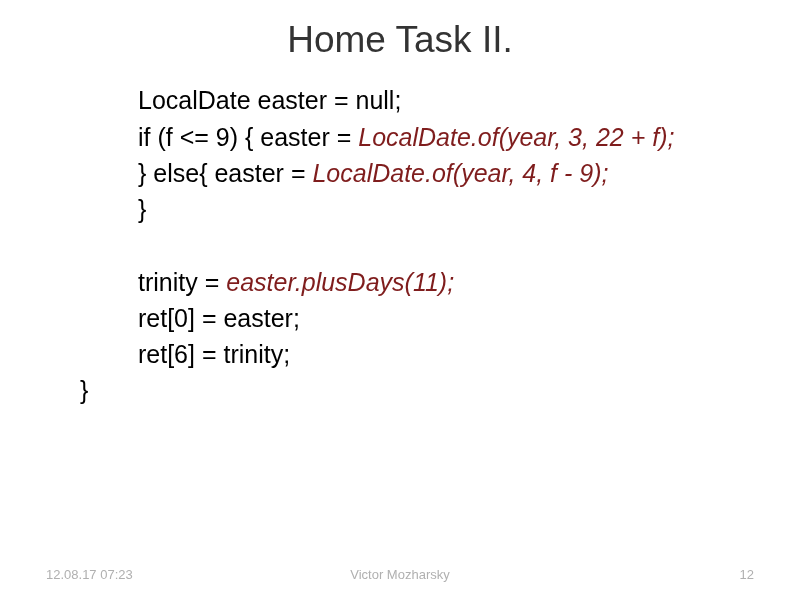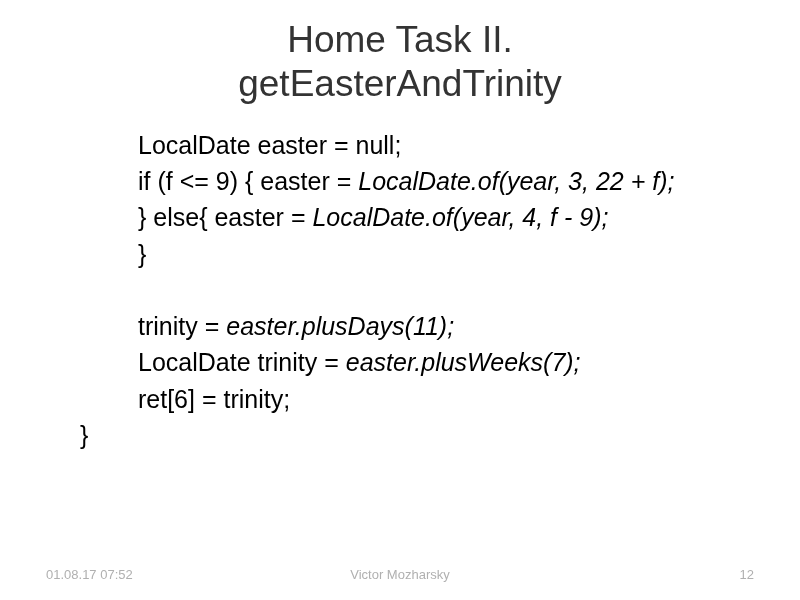"getEasterAndTrinity" span { html: <span>getEasterAndTrinity</span> -> none }
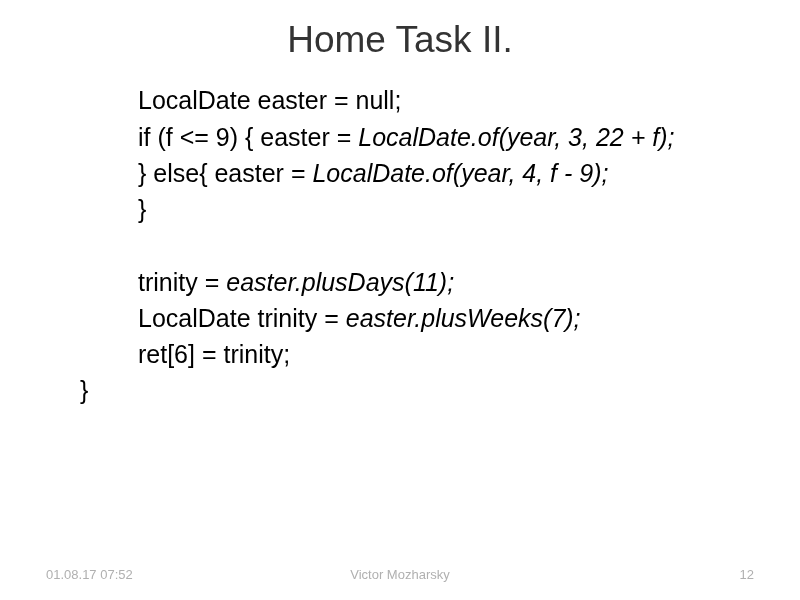"LocalDate.of(year, 3, 22 + f);" .red { color: #000000 -> #7f1d1d }
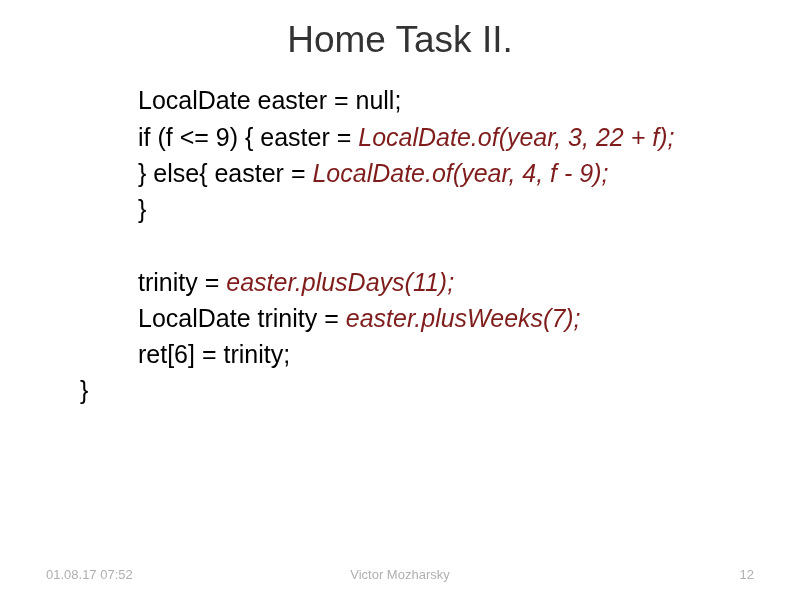"ret[0] = easter;" div.code-line { html: none -> <div><span></span><span>ret[0] = easter;</span></div> }
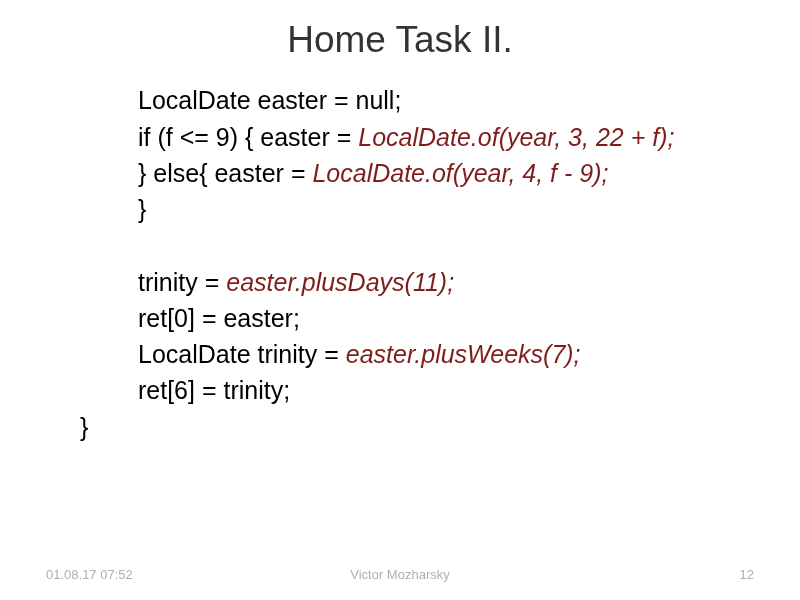"LocalDate trinity = easter.plusWeeks(7);" div.code-line { html: <div><span></span><span>LocalDate trinity = </span><span>easter.plusWeeks(7);</span></div> -> none }
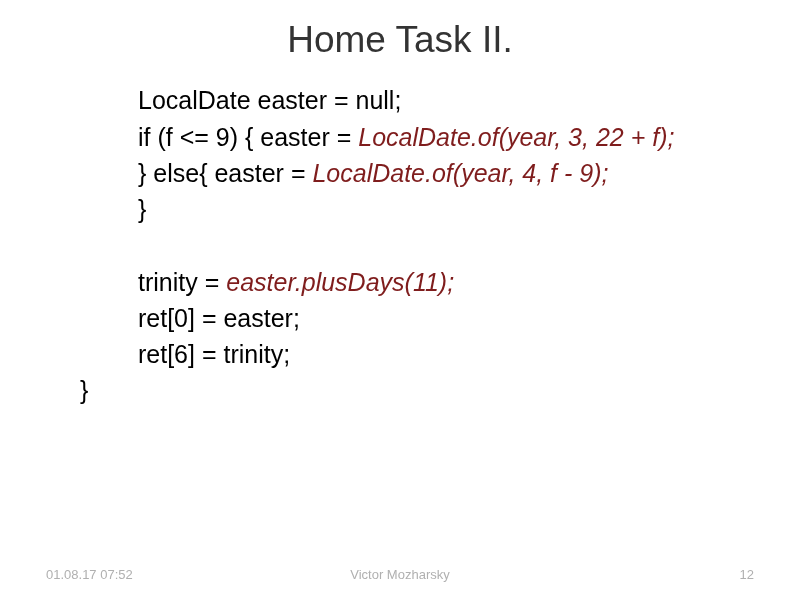"01.08.17 07:52" span { text: 01.08.17 07:52 -> 12.08.17 07:23 }
